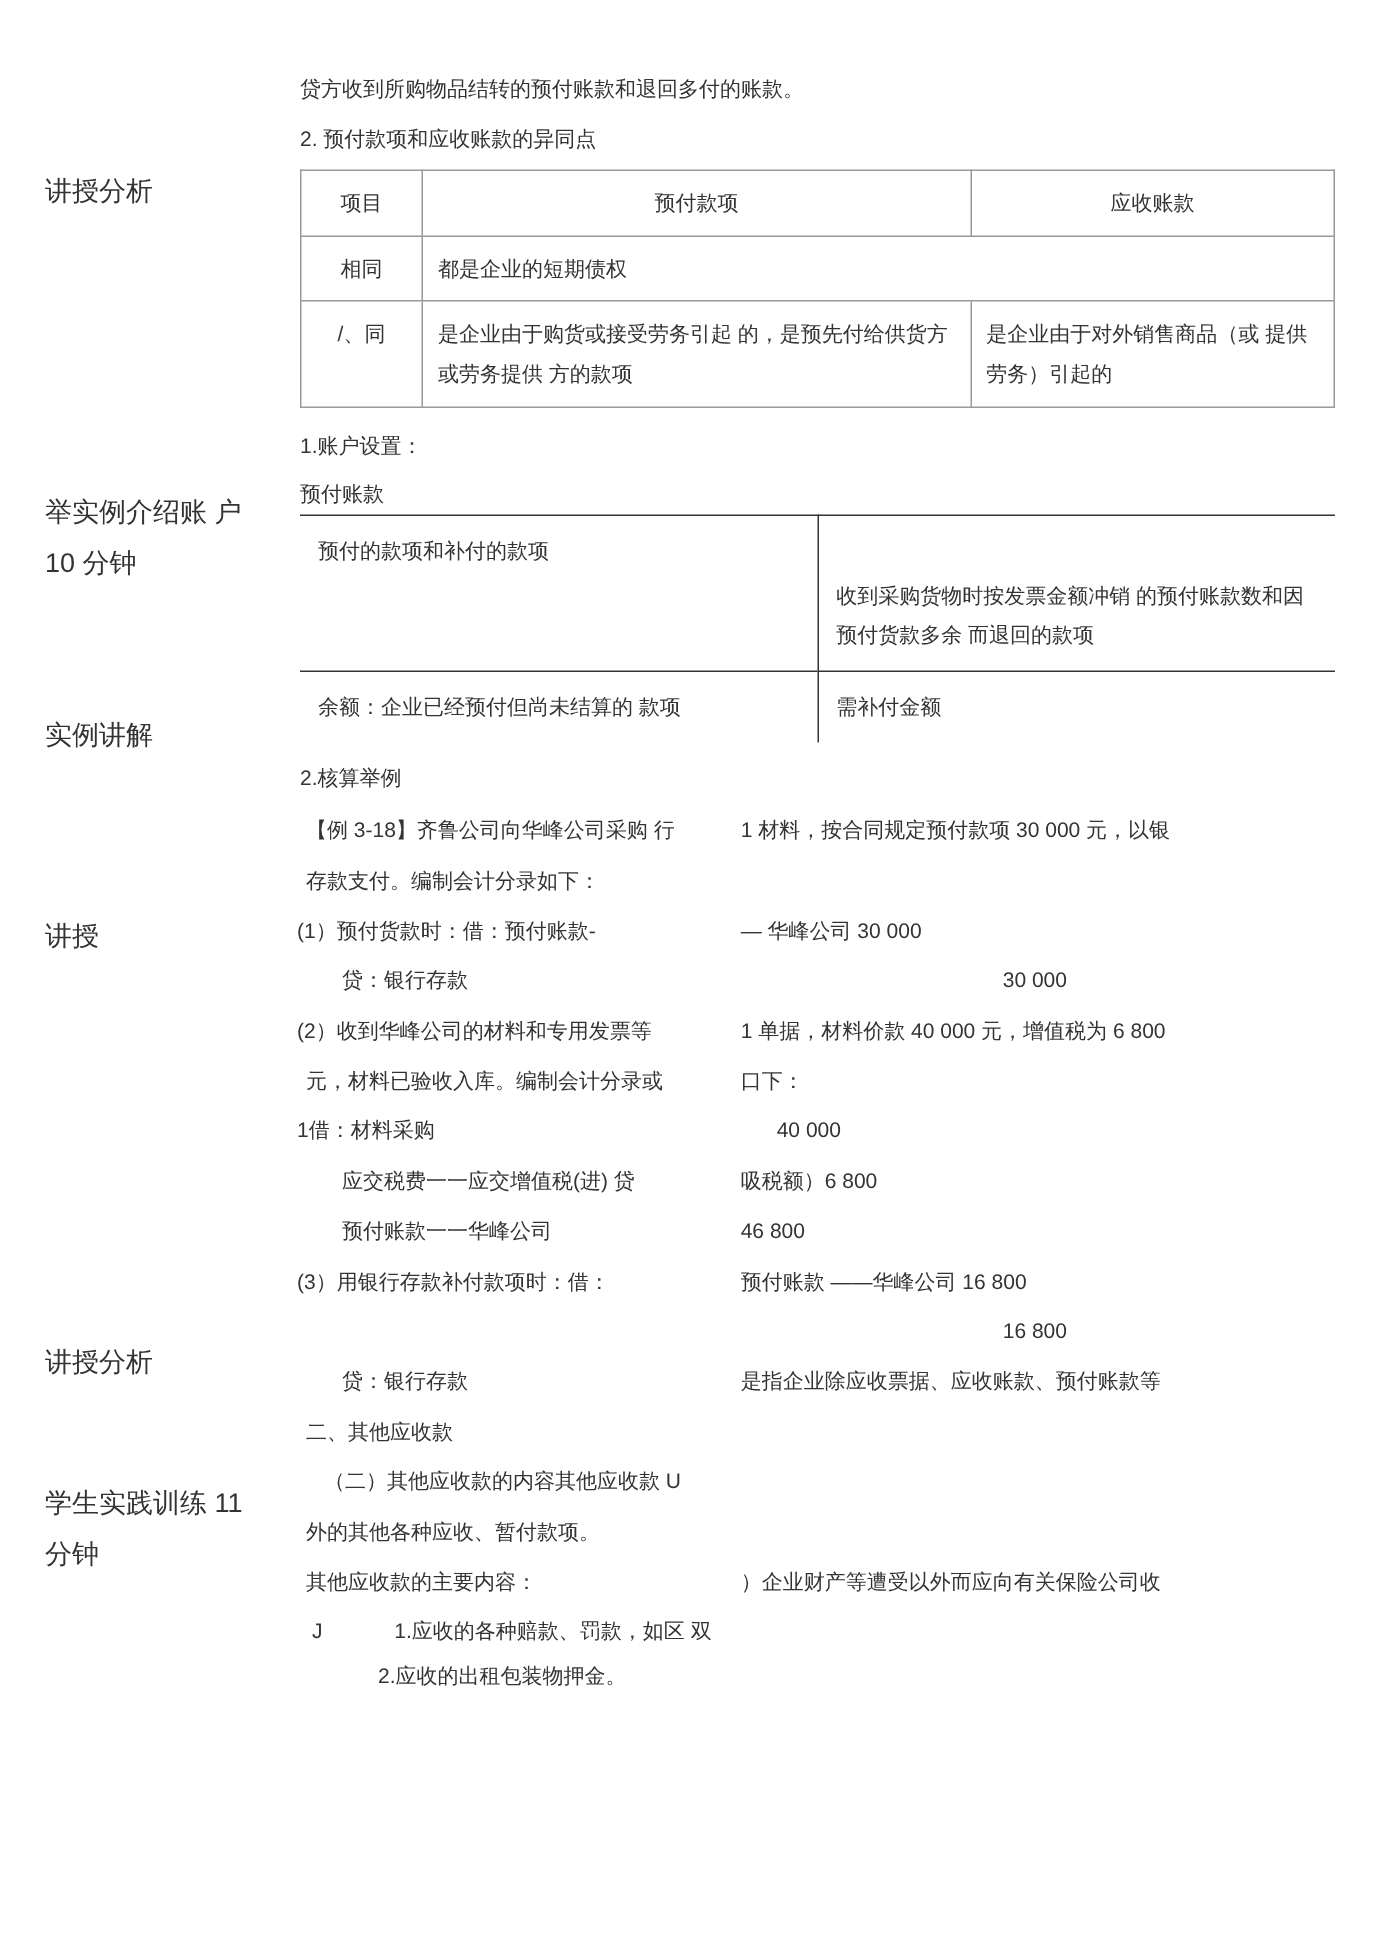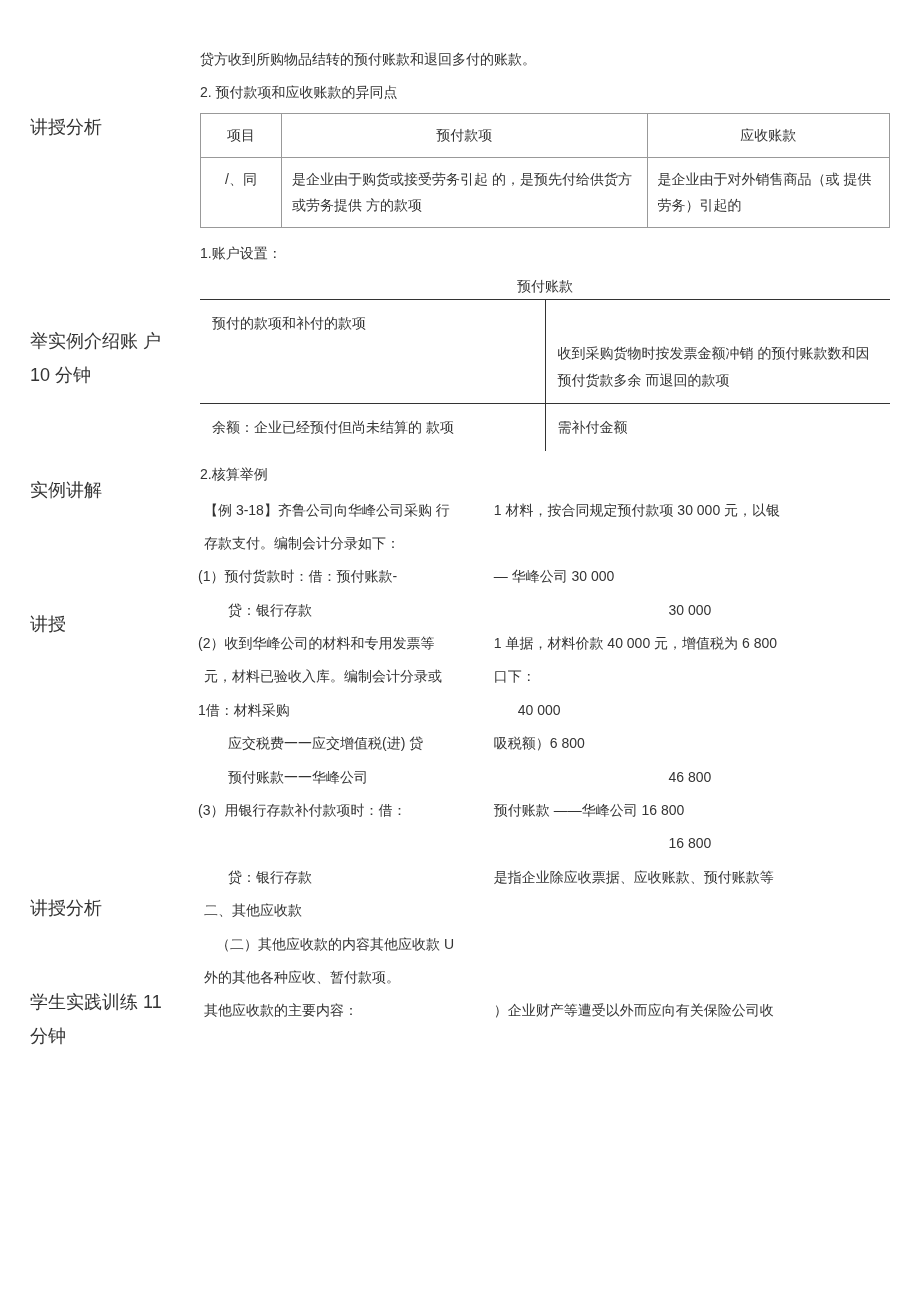"相同" tr { html: none -> <tr> <td>相同</td> <td>都是企业的短期债权</td> </tr> }
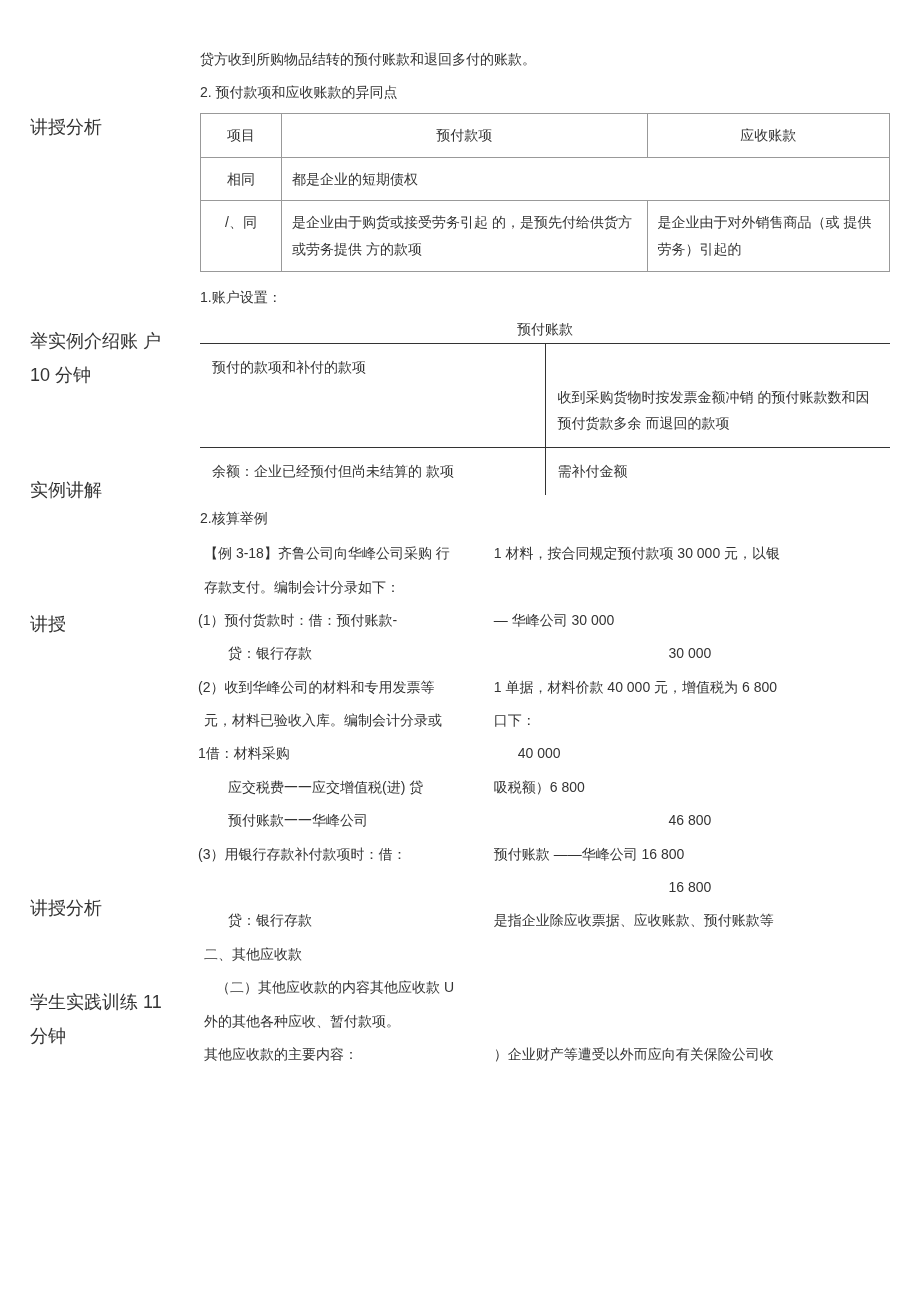"预付账款" .tacct-title { text-align: center -> none }
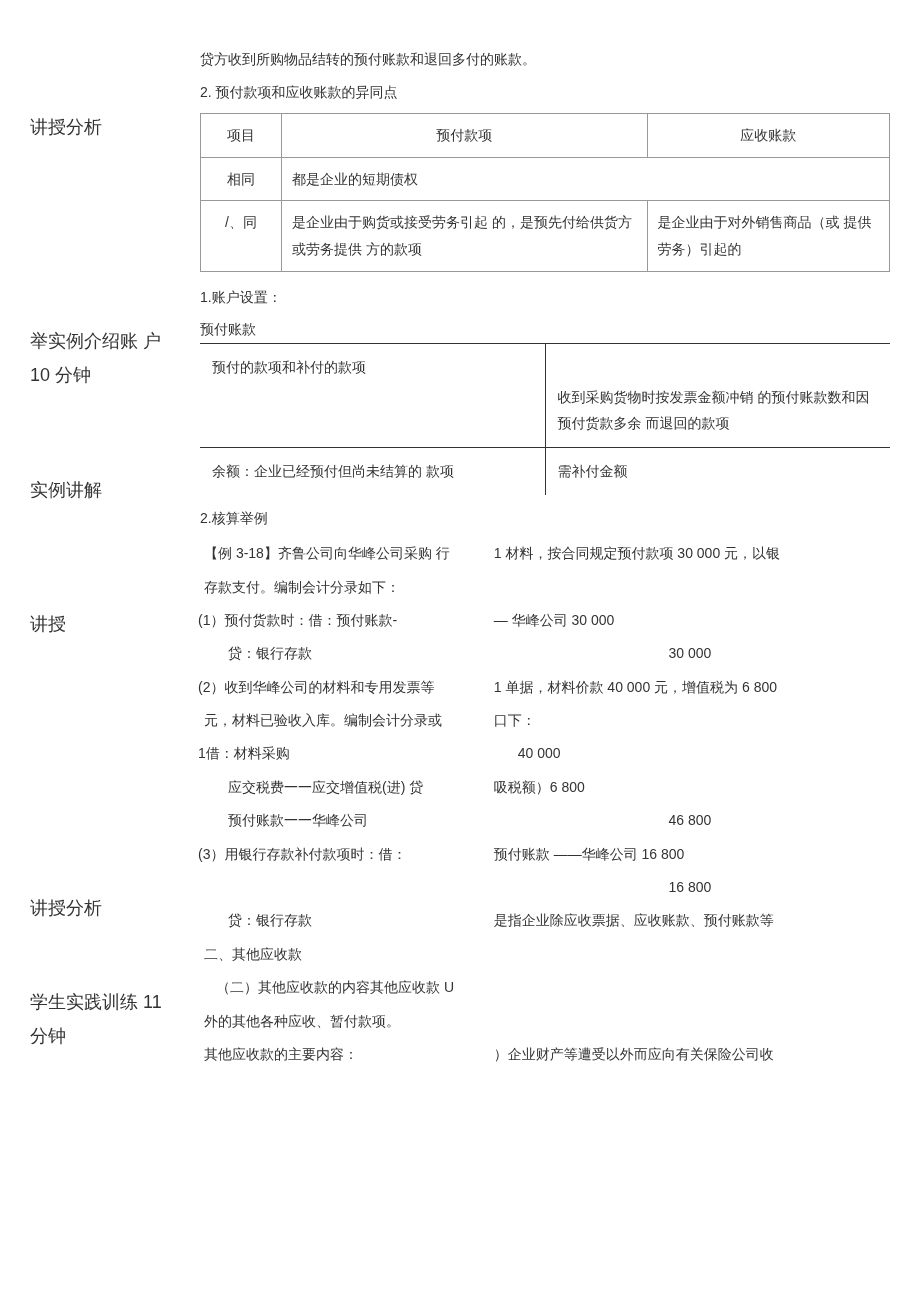"46 800" td { text-align: center -> none }
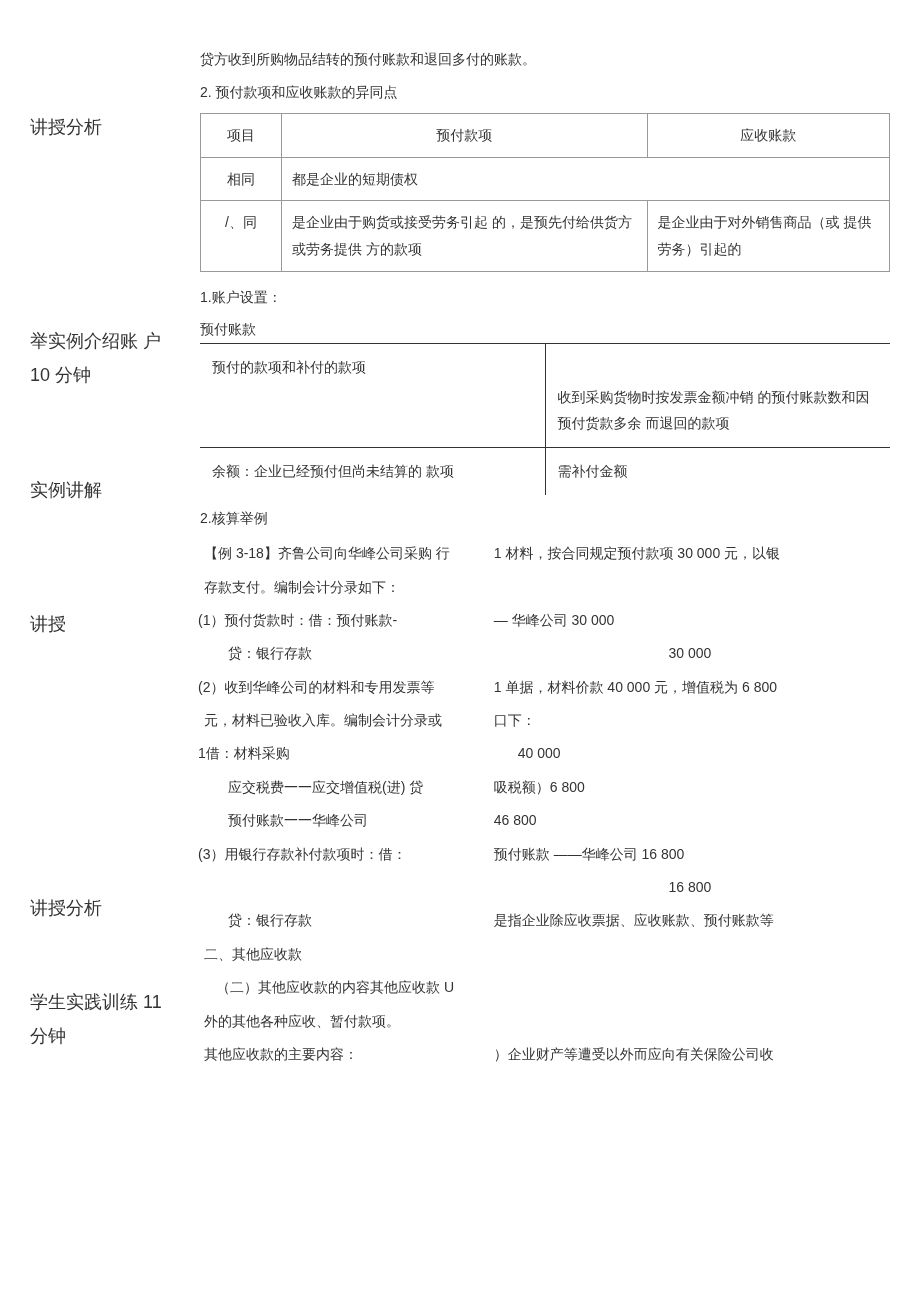"J 1.应收的各种赔款、罚款，如区 双" tr { html: none -> <tr> <td> <span>J</span> <span>1.应收的各种赔款、罚款，如区 双</span><br> <span>2.应收的出租包装物押金。</span> </td> </tr> }
